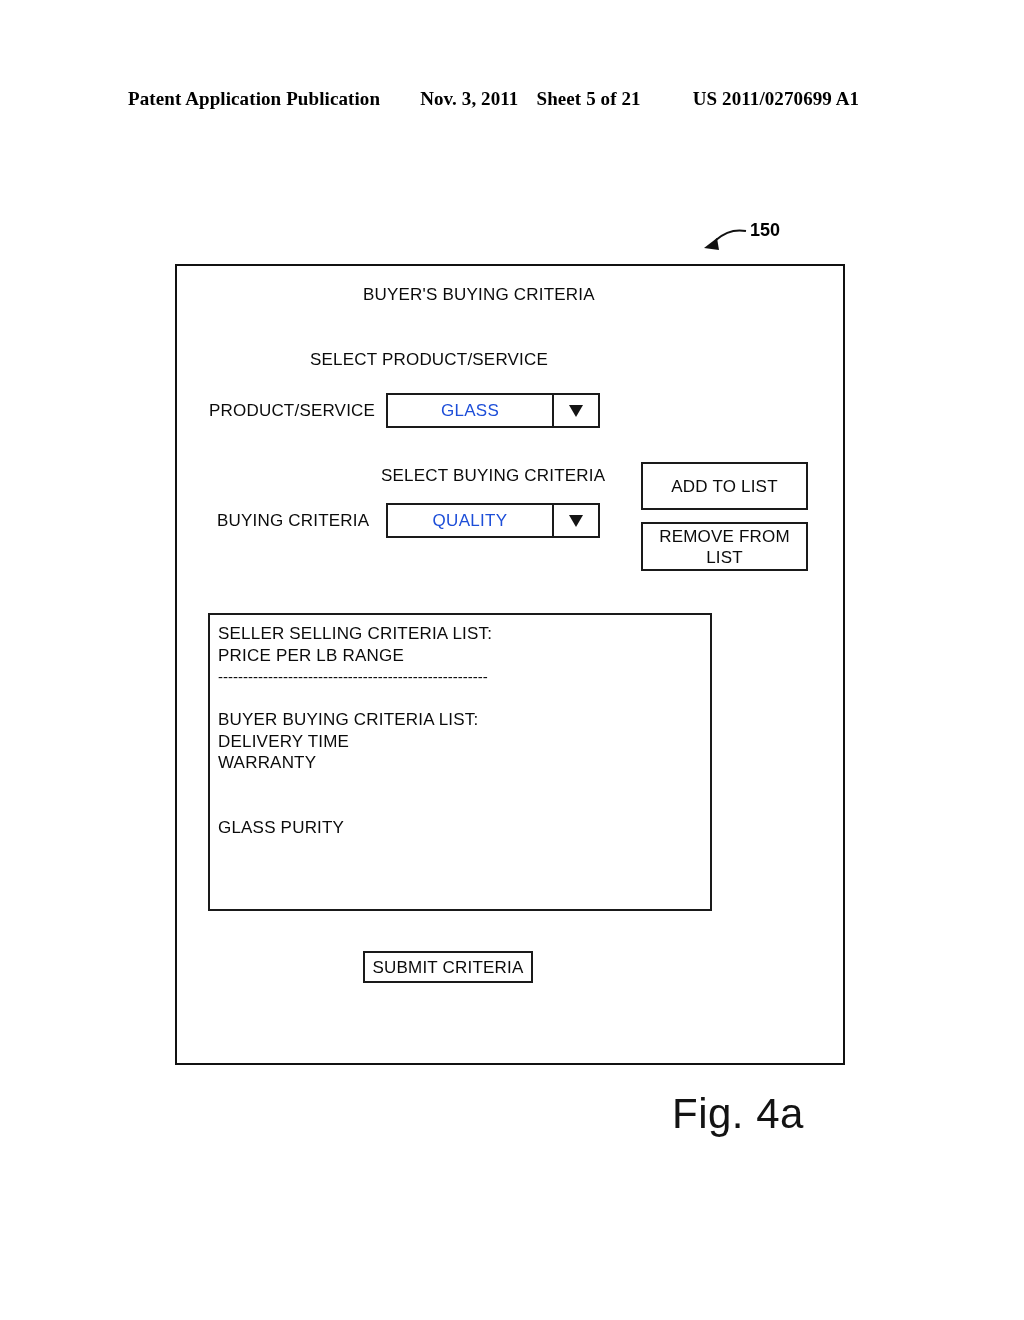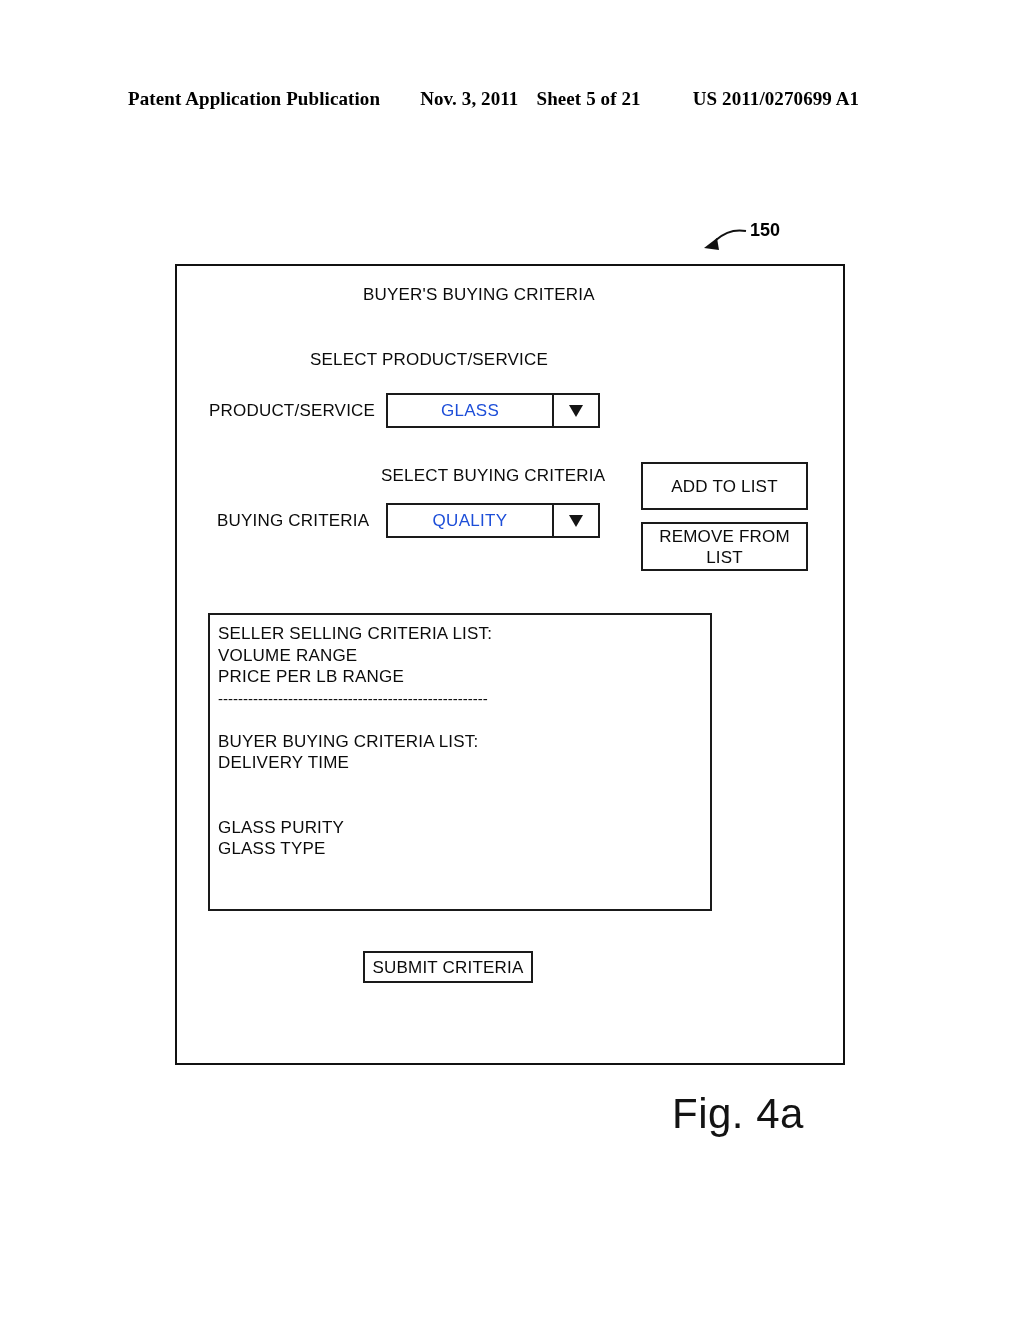"VOLUME RANGE" div.line { html: <div>VOLUME RANGE</div> -> none }
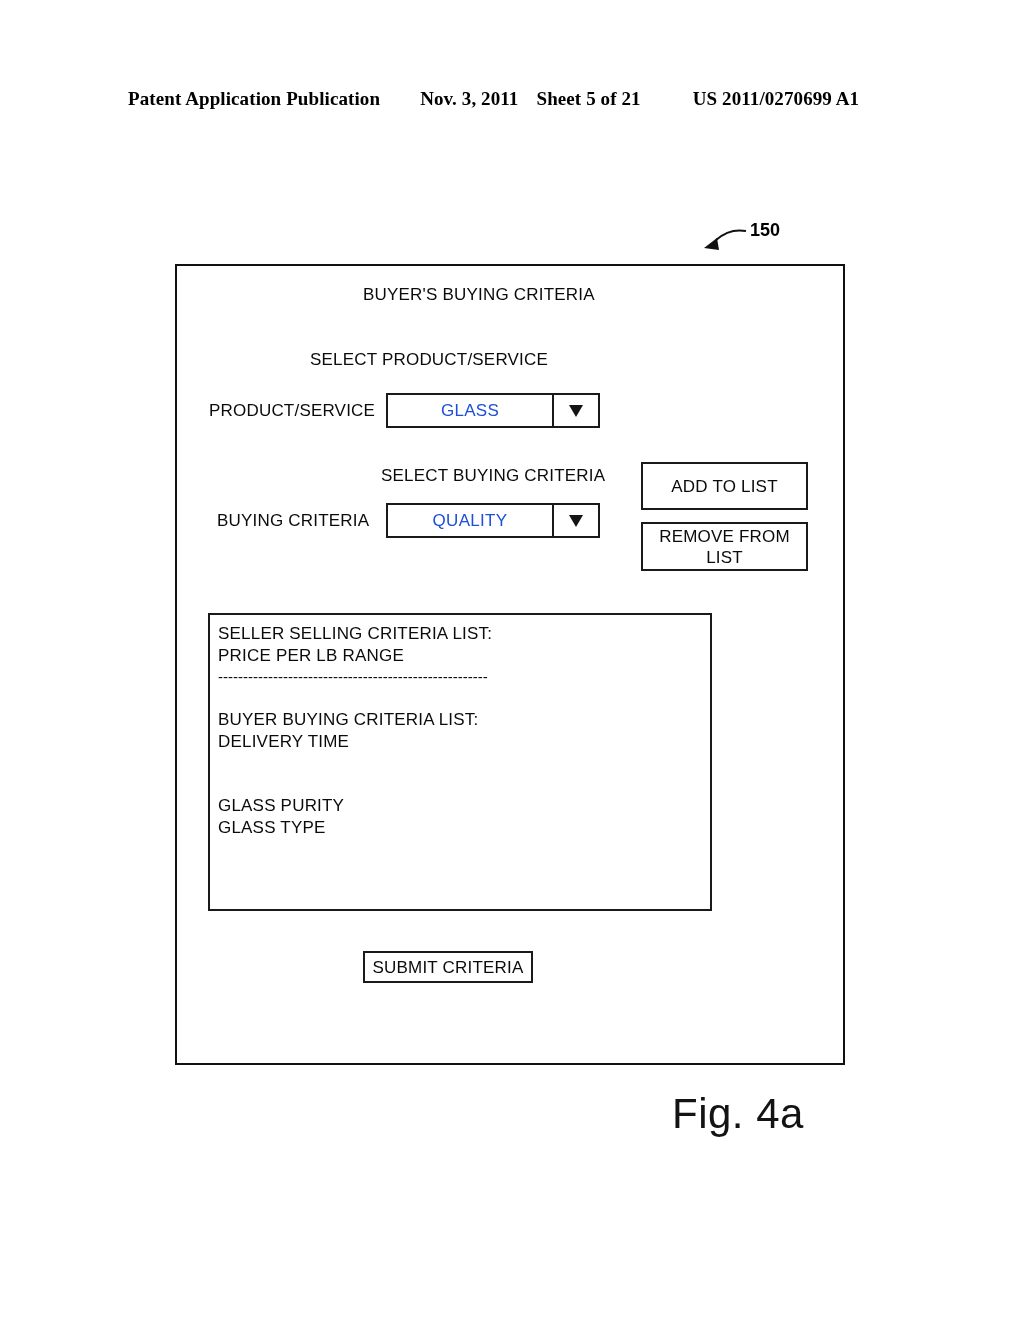"WARRANTY" div.line { html: none -> <div>WARRANTY</div> }
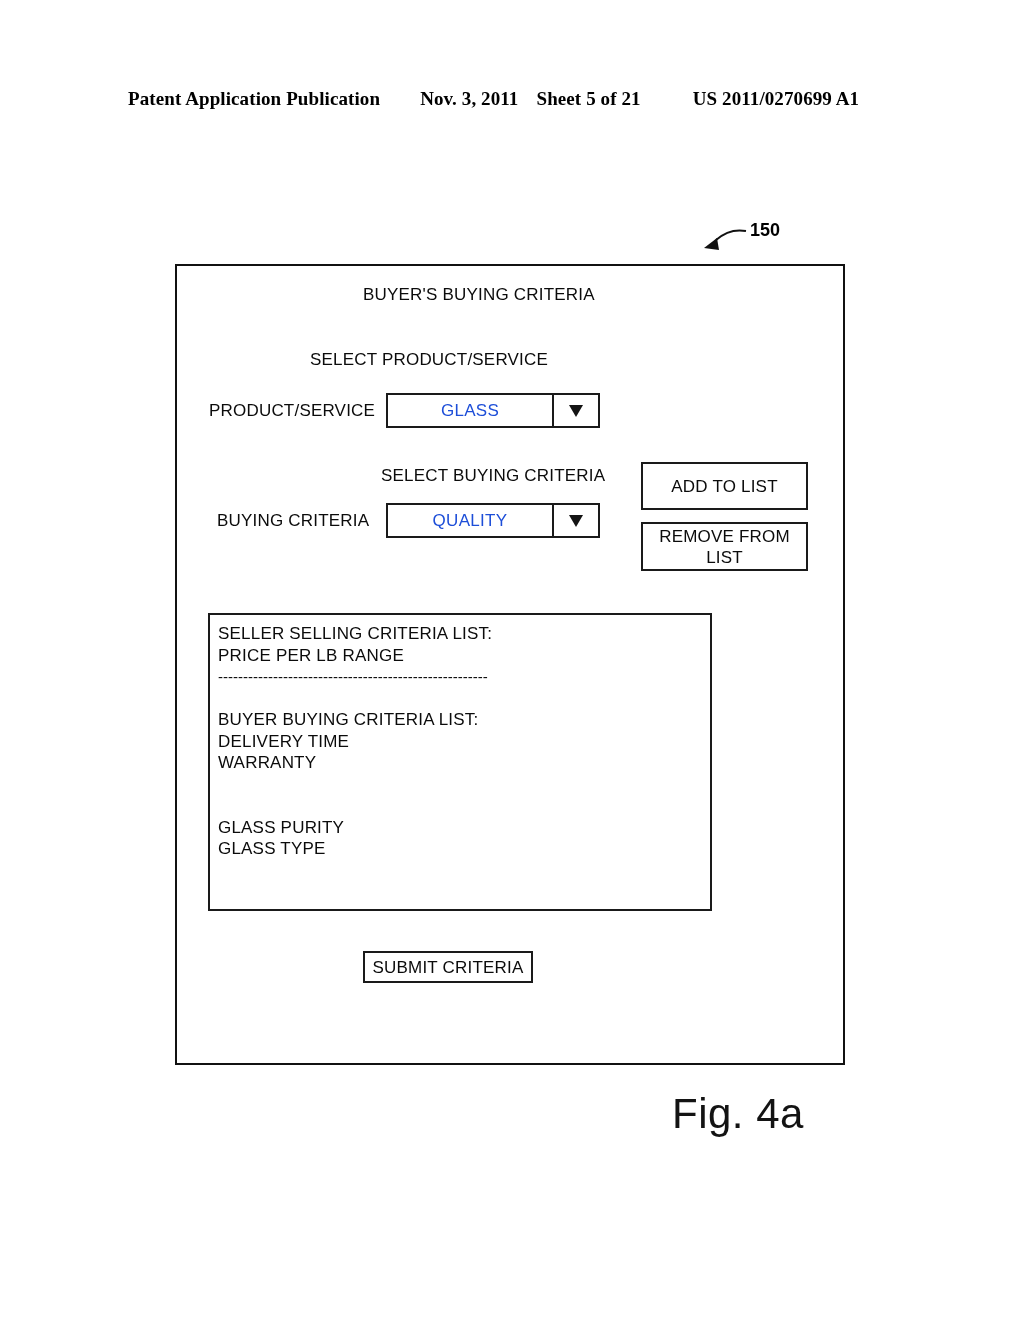"GLASS TYPE" div.line { html: <div>GLASS TYPE</div> -> none }
